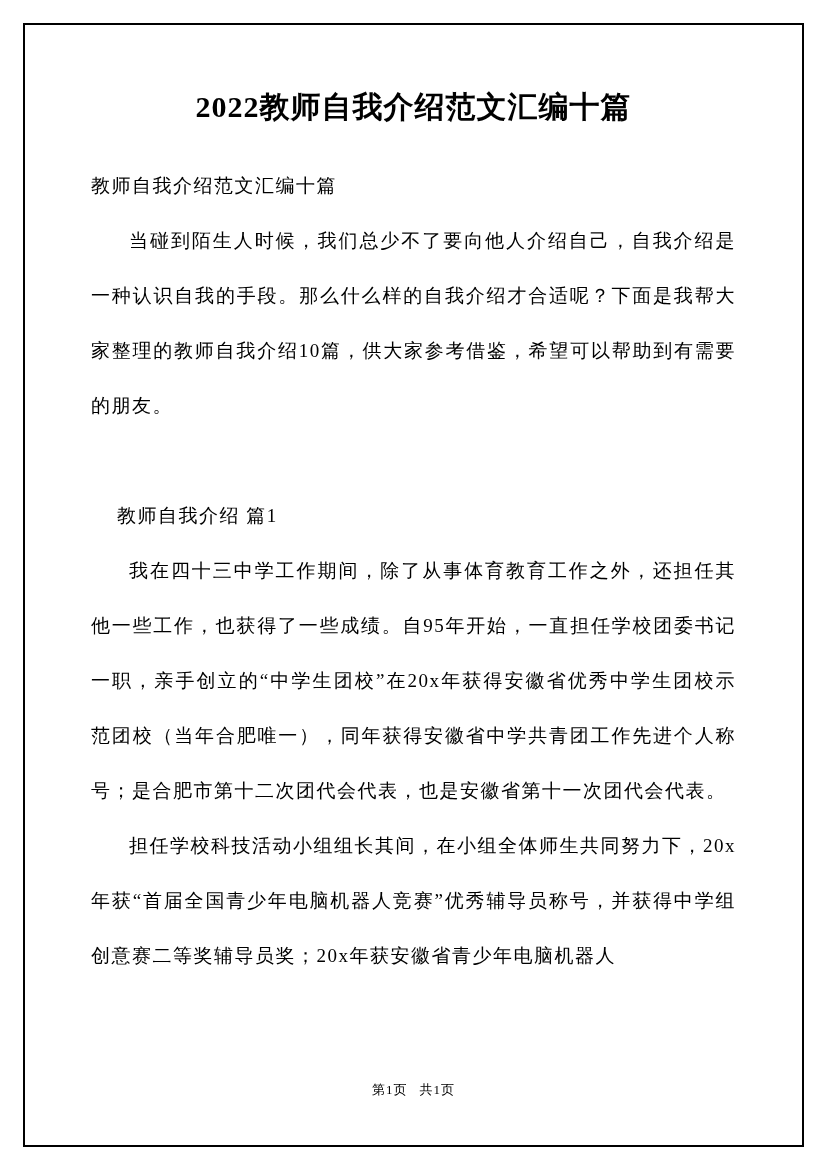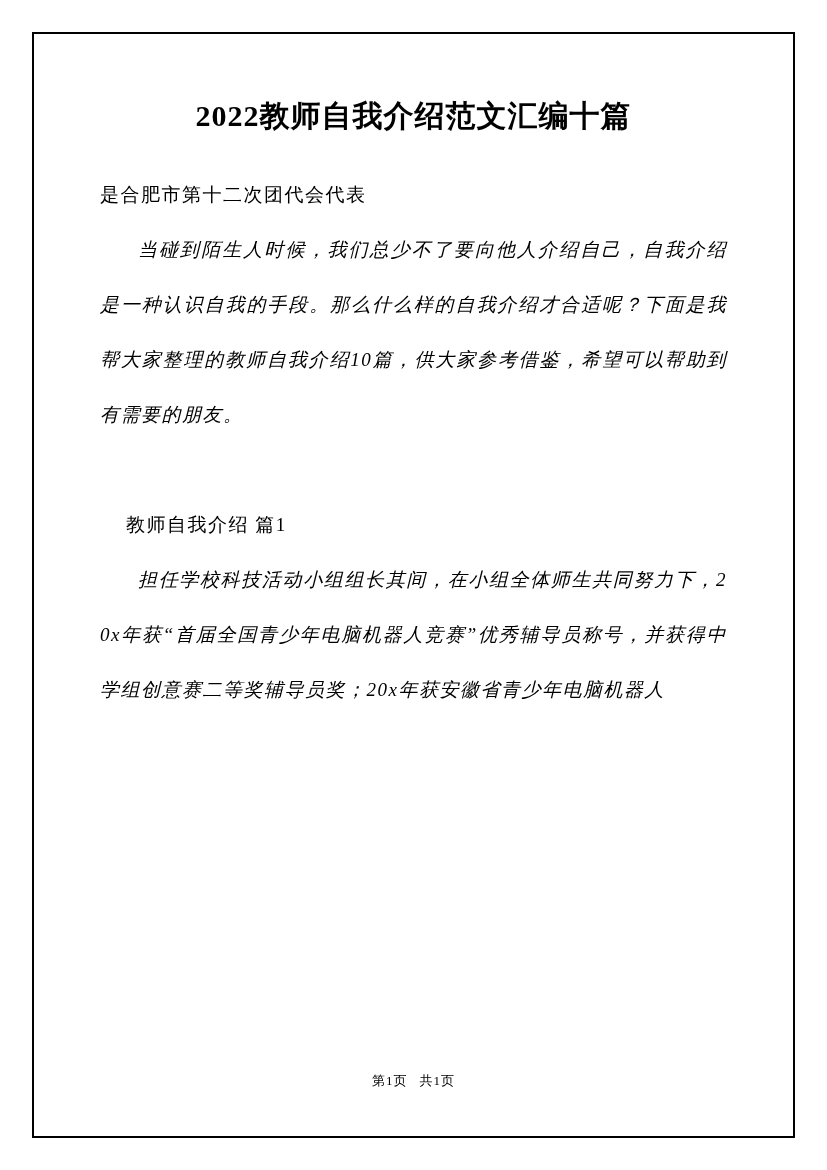"2022教师自我介绍范文汇编十篇" .page { padding: 32px -> 23px }
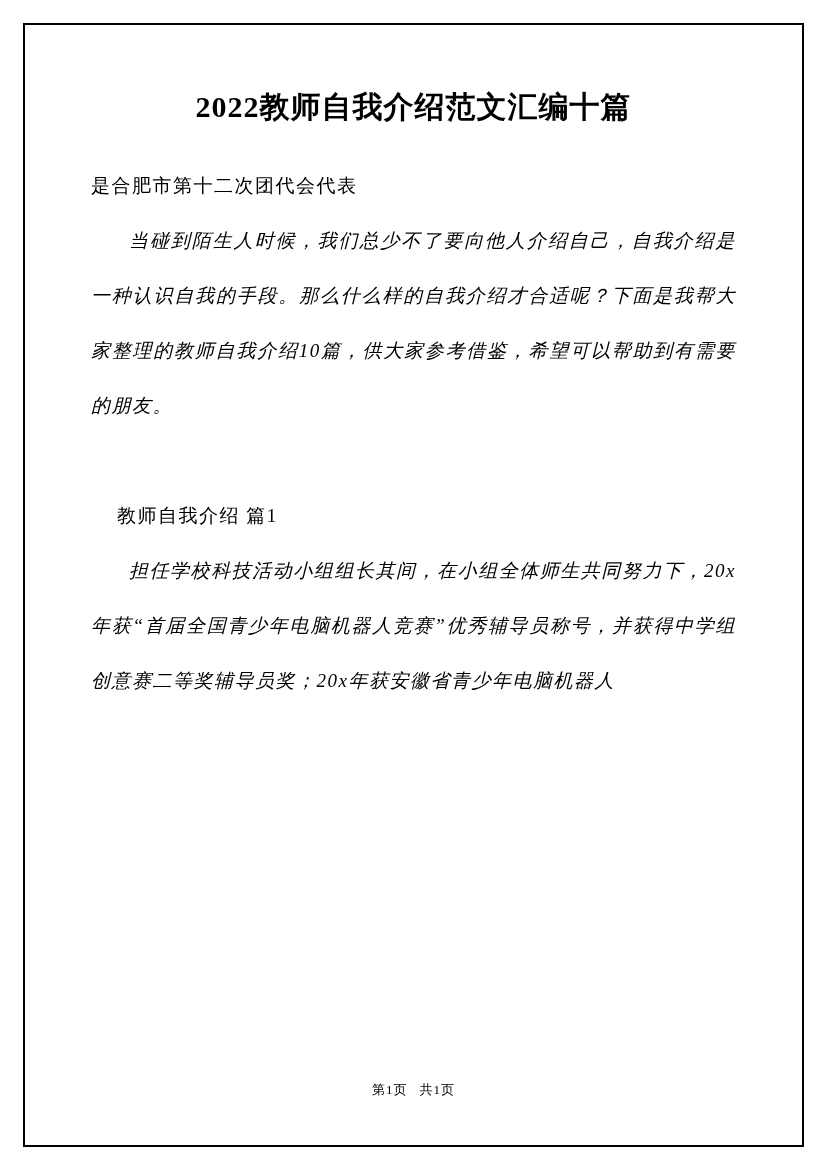"是合肥市第十二次团代会代表" p.para { text: 是合肥市第十二次团代会代表 -> 教师自我介绍范文汇编十篇 }
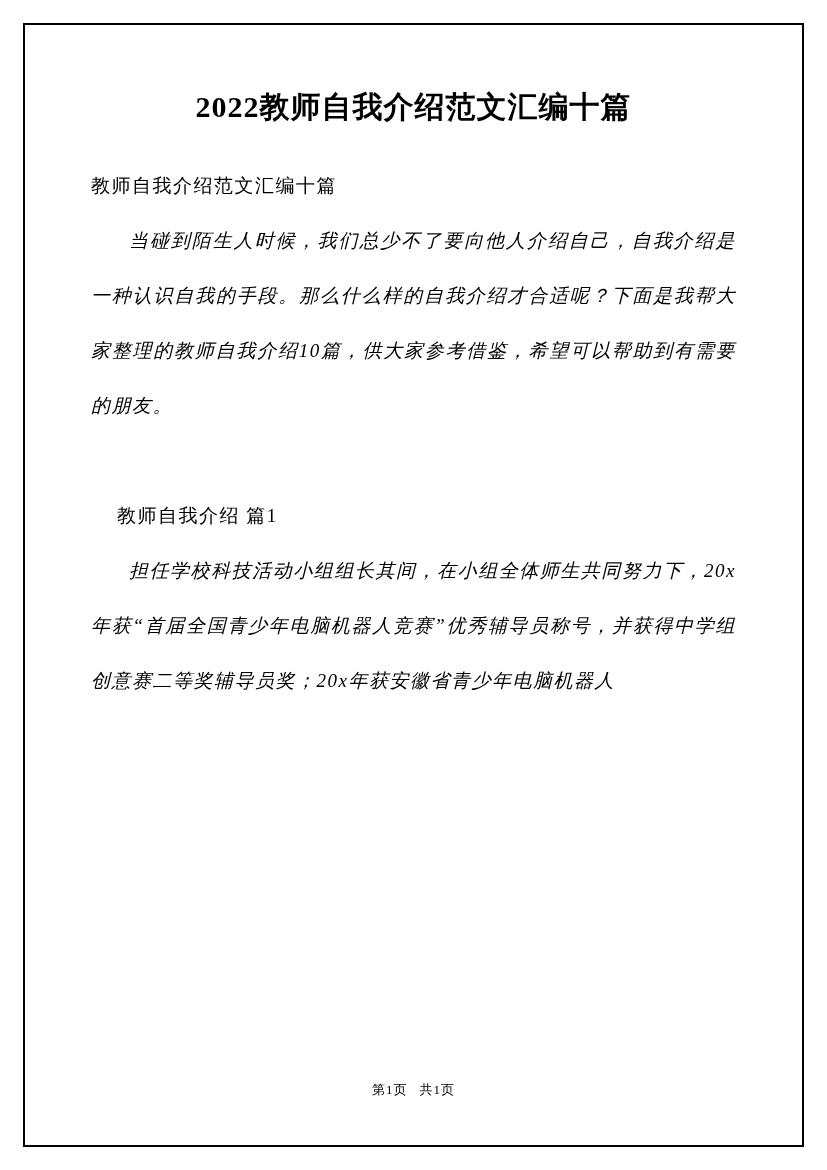"当碰到陌生人时候，我们总少不了要向他人介绍自己，自我介绍是一种认识自我的手段。那" .para.indent { font-style: italic -> none }
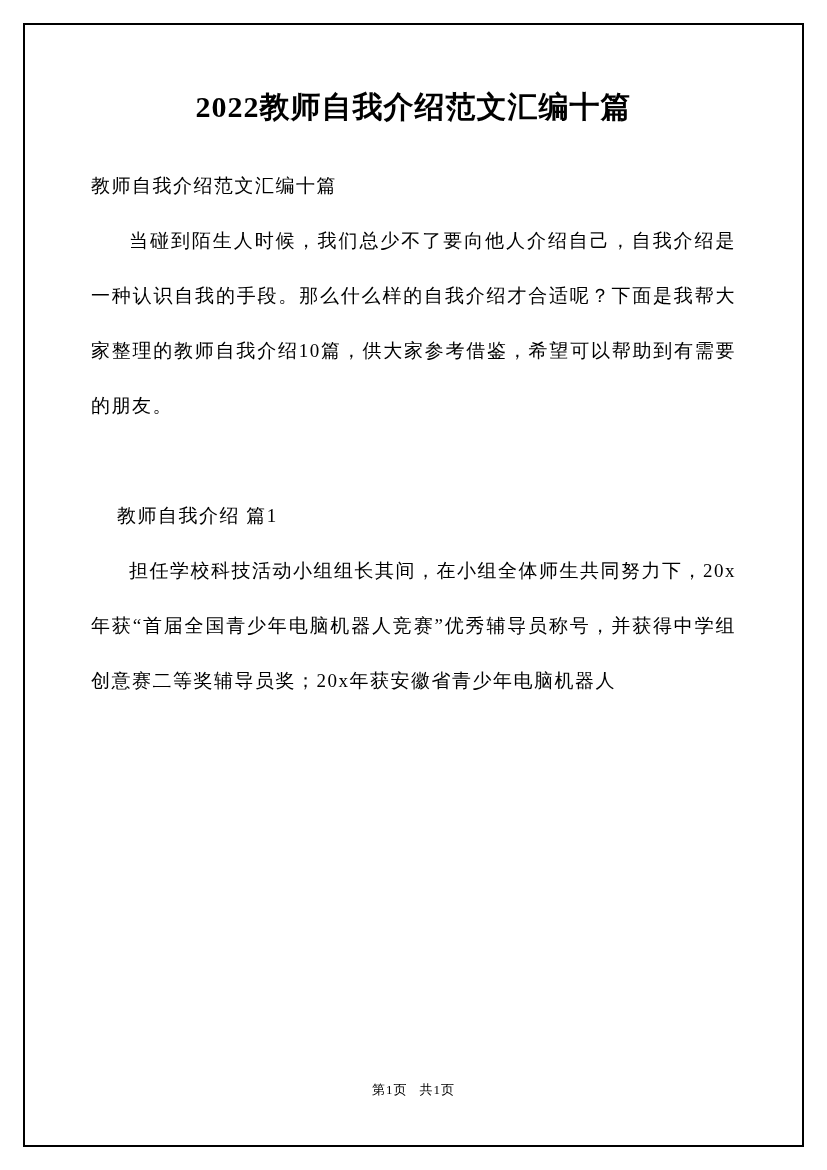"我在四十三中学工作期间，除了从事体育教育工作之外，还担任其他一些工作，也获得了一" p.para { html: none -> <p>我在四十三中学工作期间，除了从事体育教育工作之外，还担任其他一些工作，也获得了一些成绩。自95年开始，一直担任学校团委书记一职，亲手创立的“中学生团校”在20x年获得安徽省优秀中学生团校示范团校（当年合肥唯一），同年获得安徽省中学共青团工作先进个人称号；是合肥市第十二次团代会代表，也是安徽省第十一次团代会代表。</p> }
